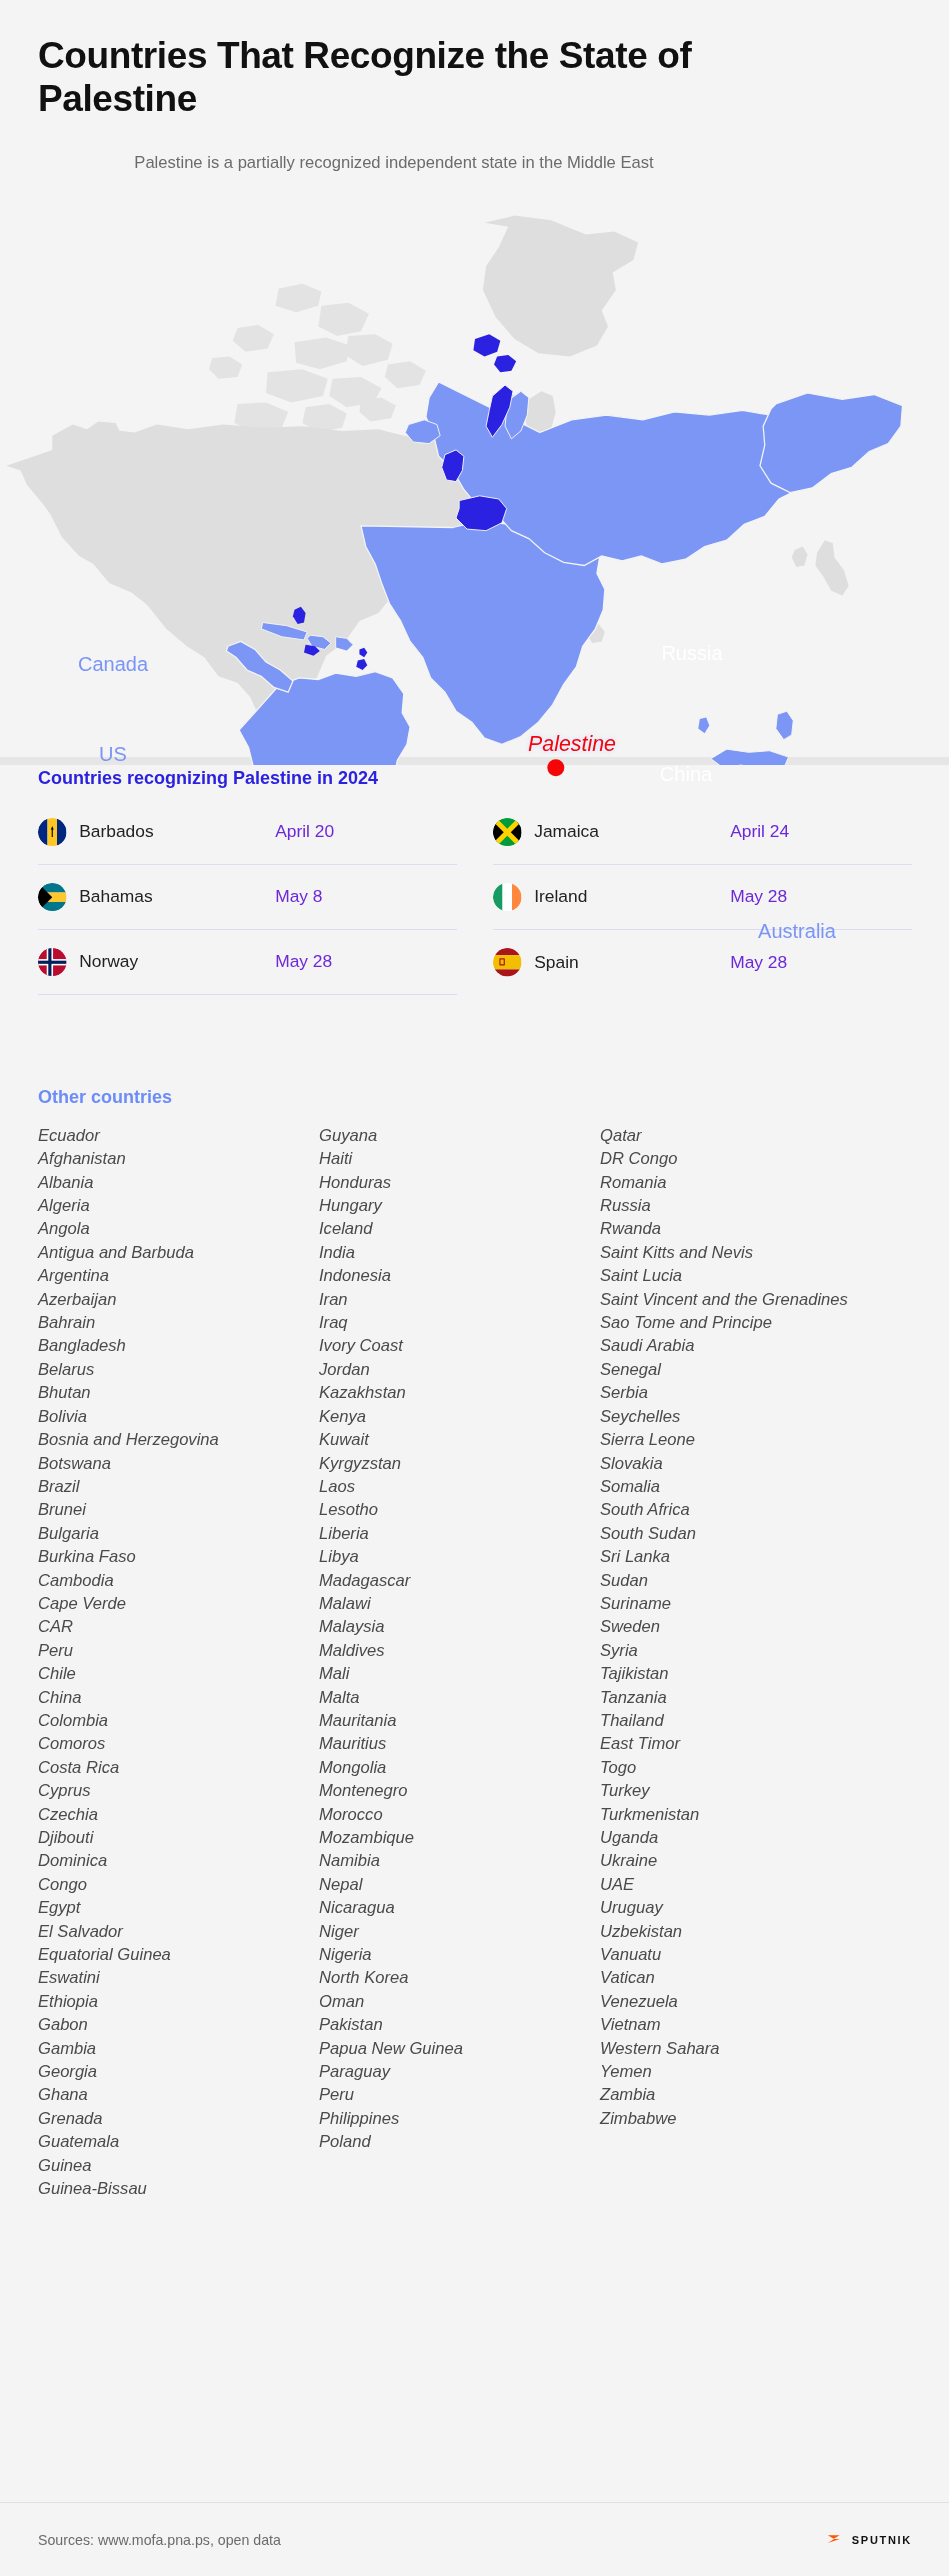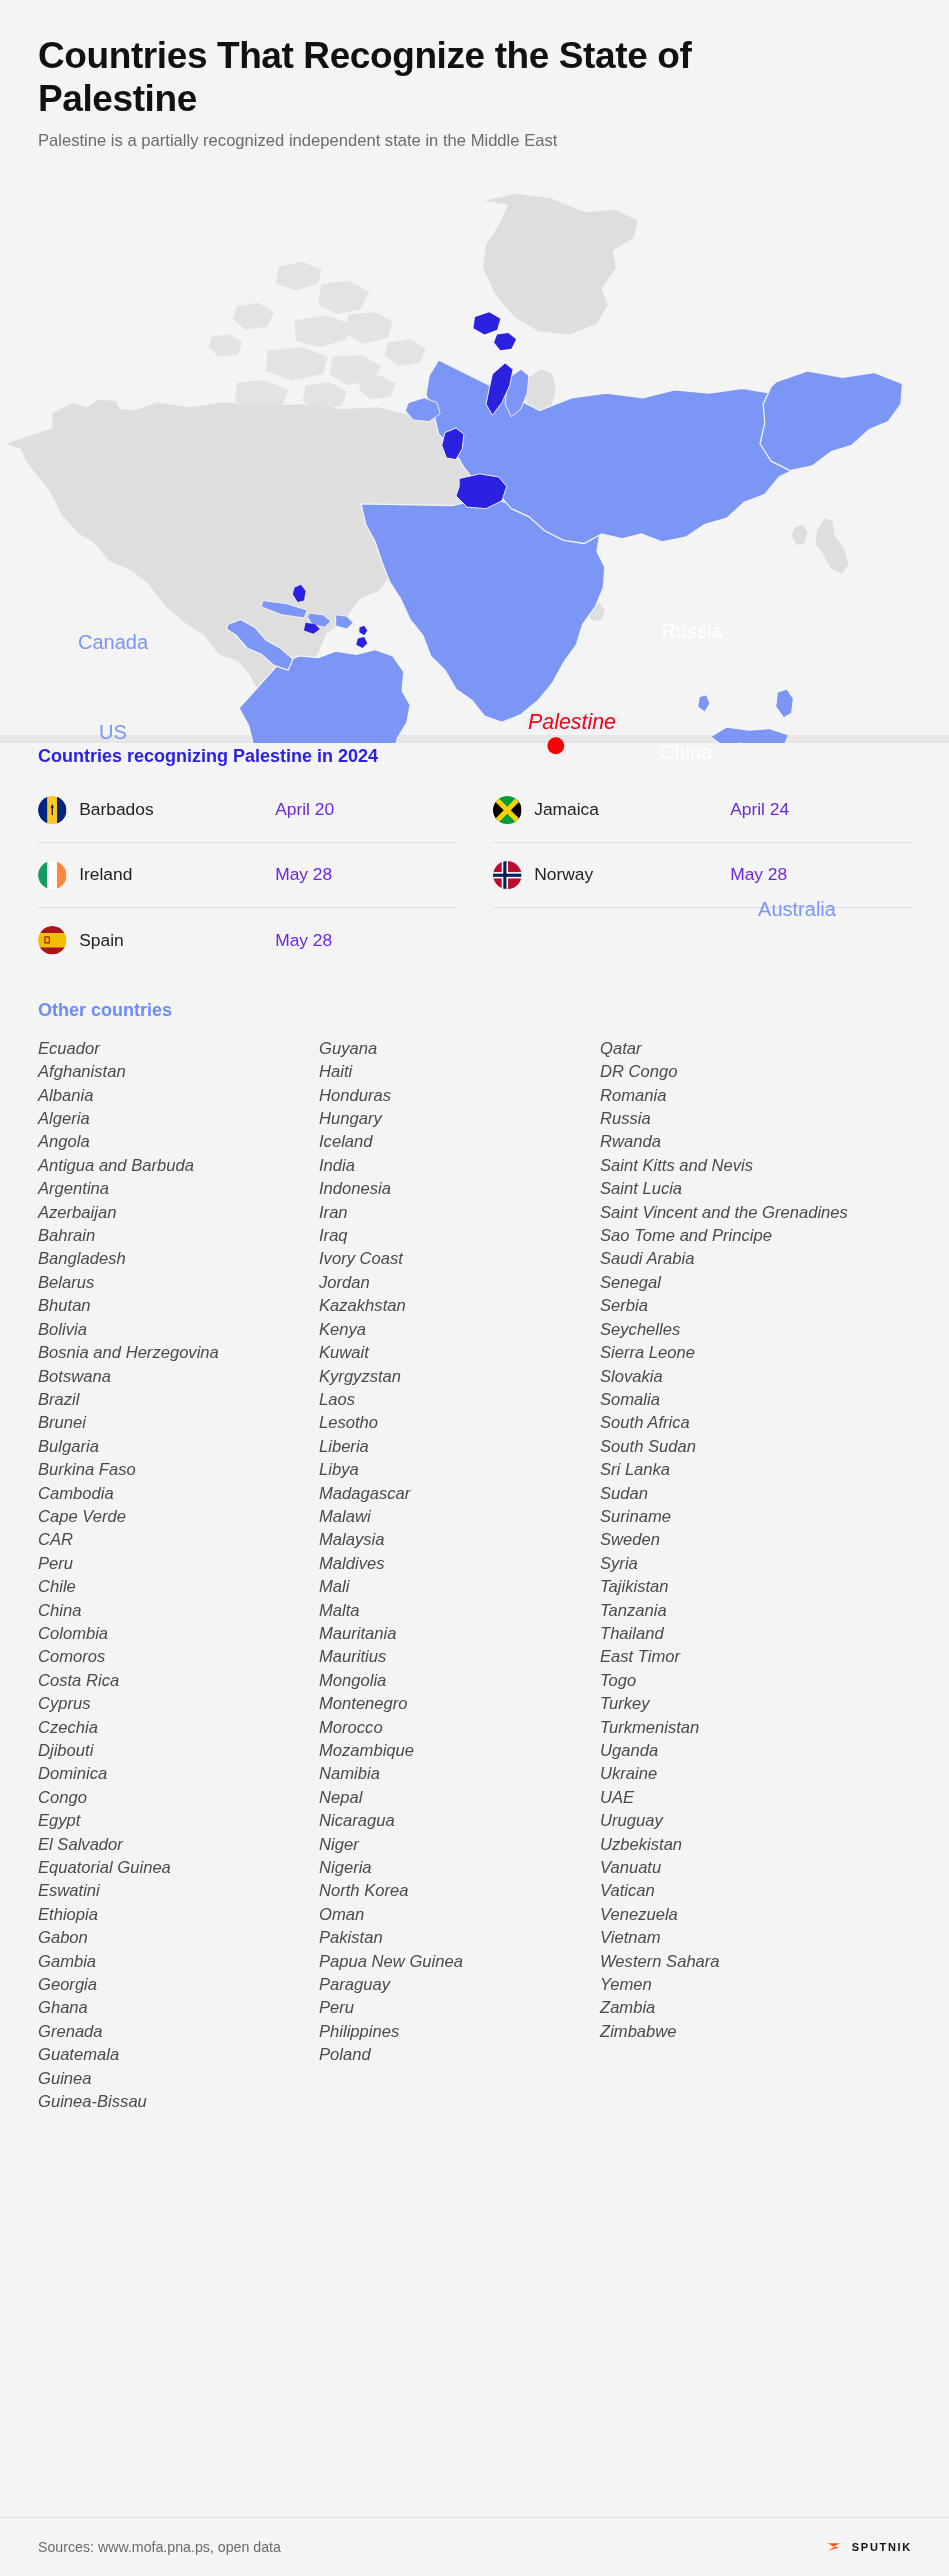"Palestine is a partially recognized" .subtitle { margin-top: 9px -> 31px; text-align: none -> center }
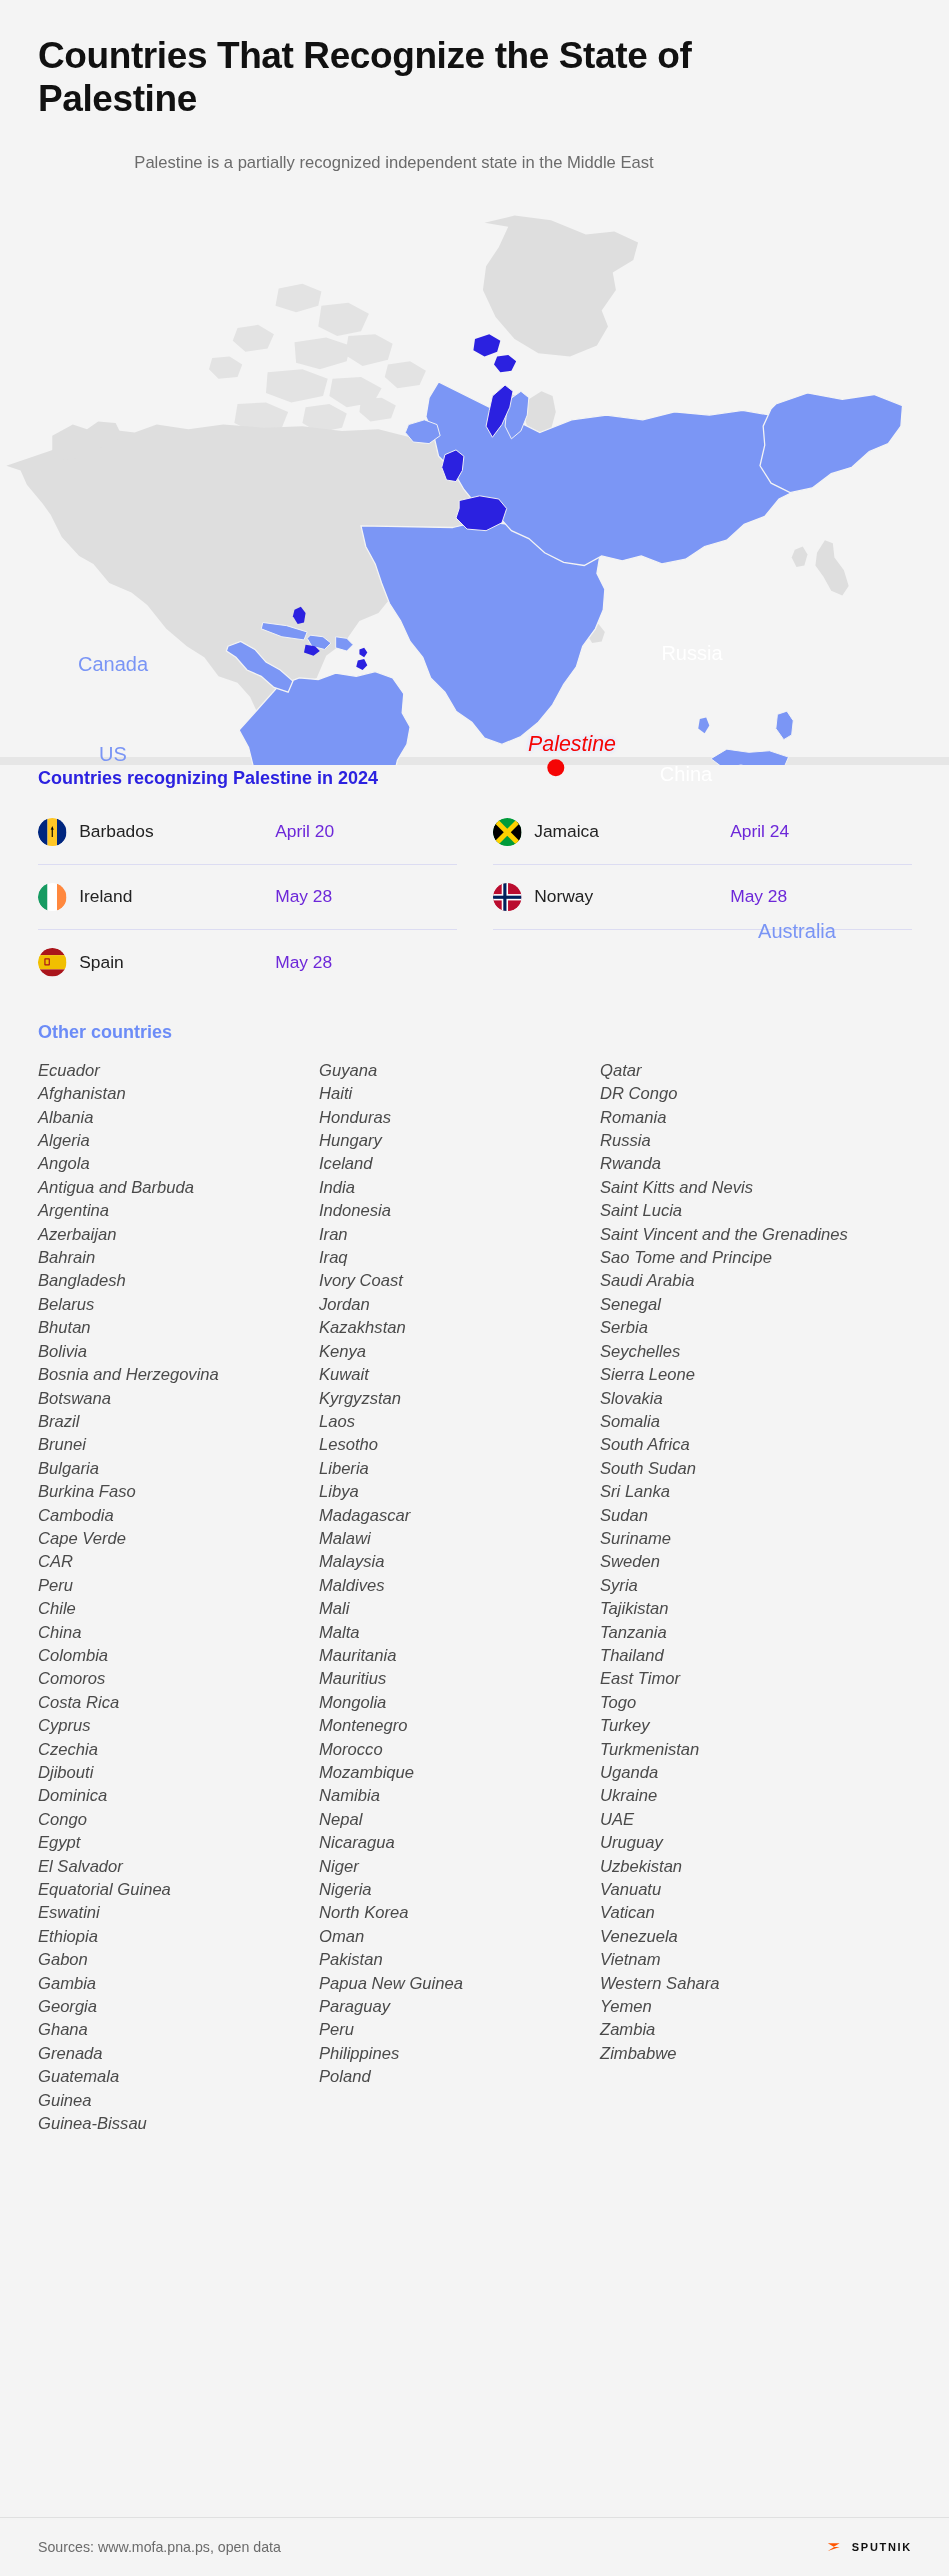"Bahamas" div.rec-row { html: none -> <div> <span> <svg> <defs> <clipPath> <circle></circle> </clipPath> </defs> <g> <rect></rect> <rect></rect> <rect></rect> <path></path> </g> </svg> </span> <span>Bahamas</span> <span>May 8</span> </div> }
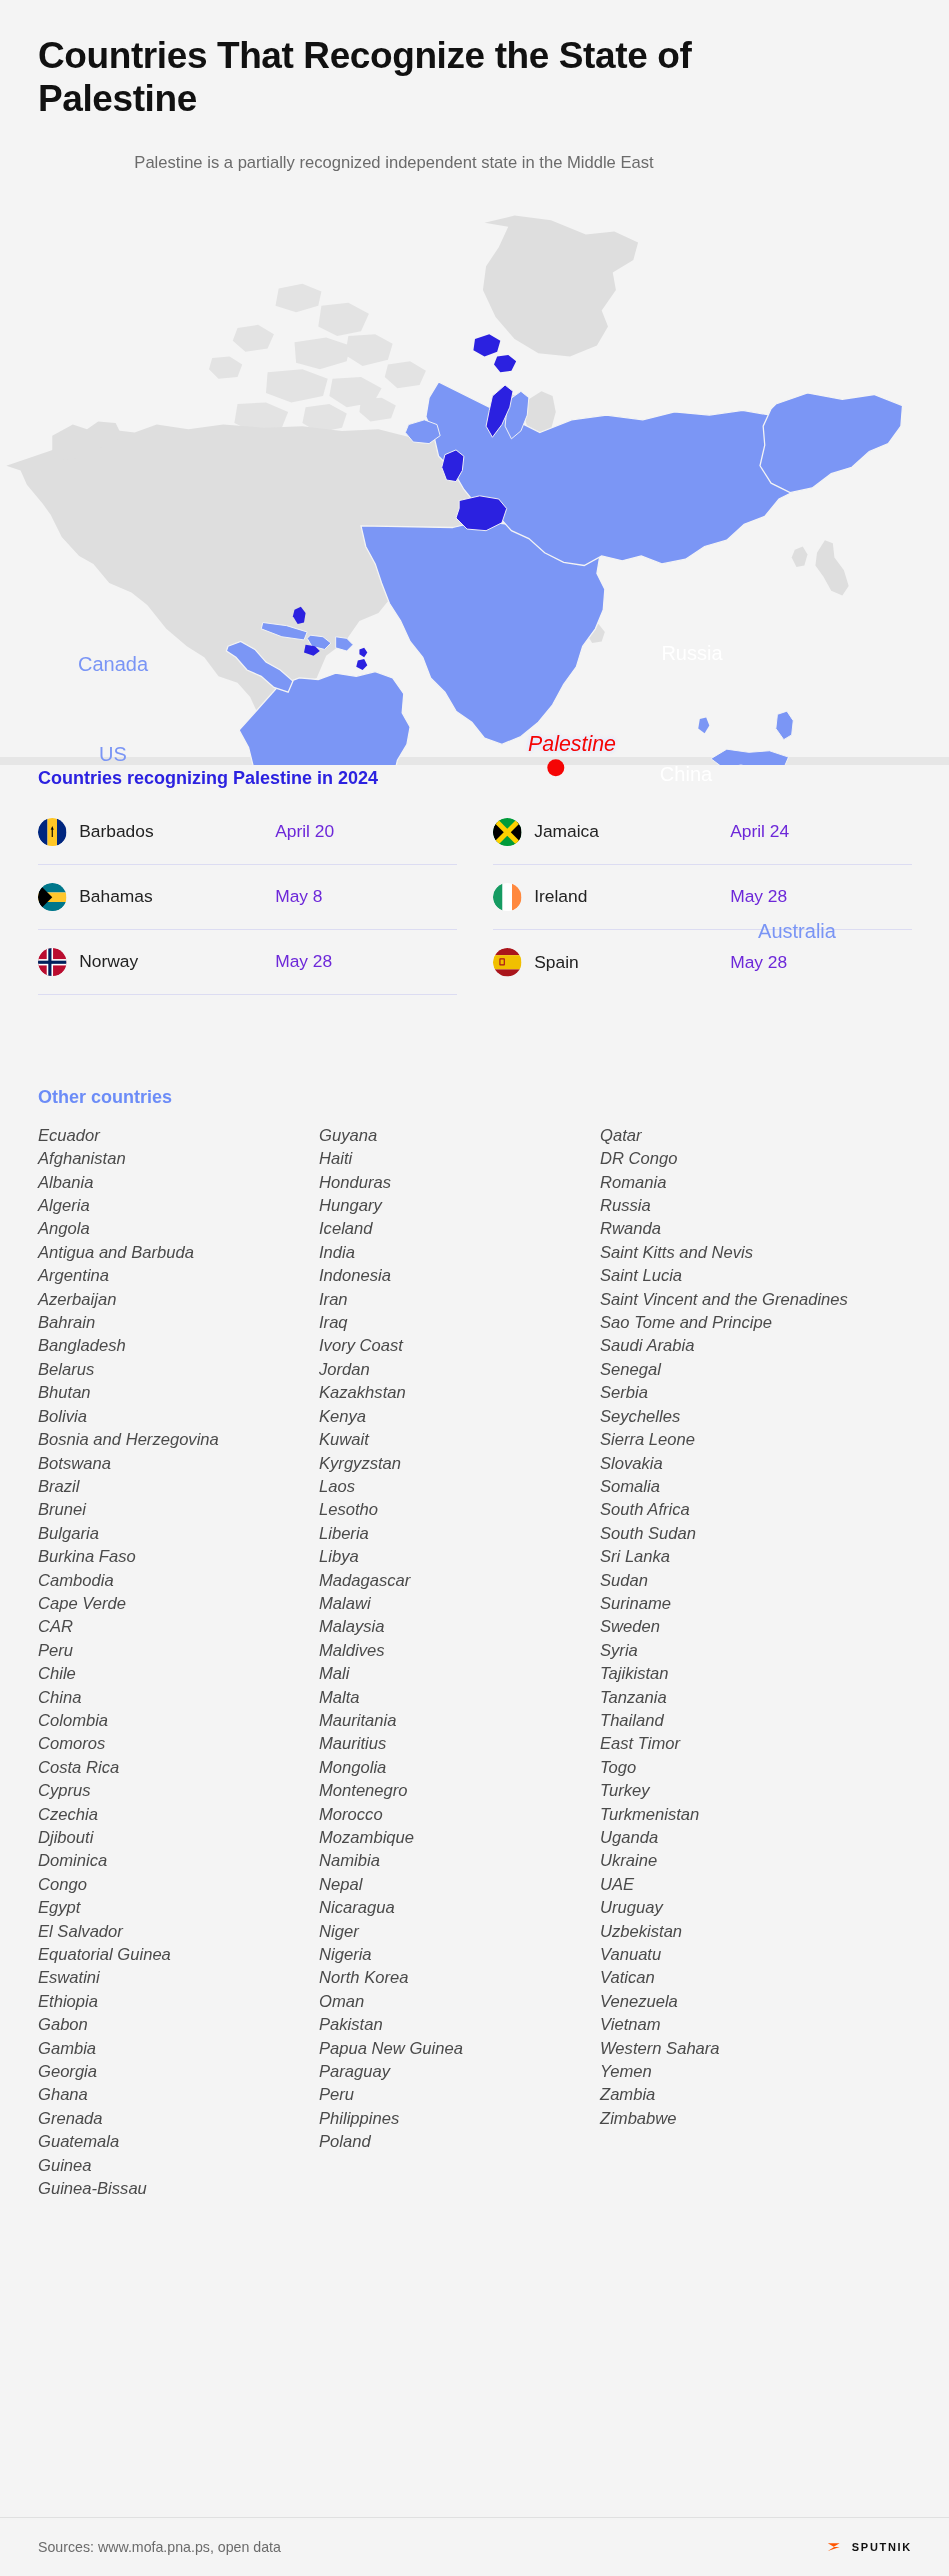"Sources: www.mofa.pna.ps, open data" .footer { height: 59px -> 74px }
